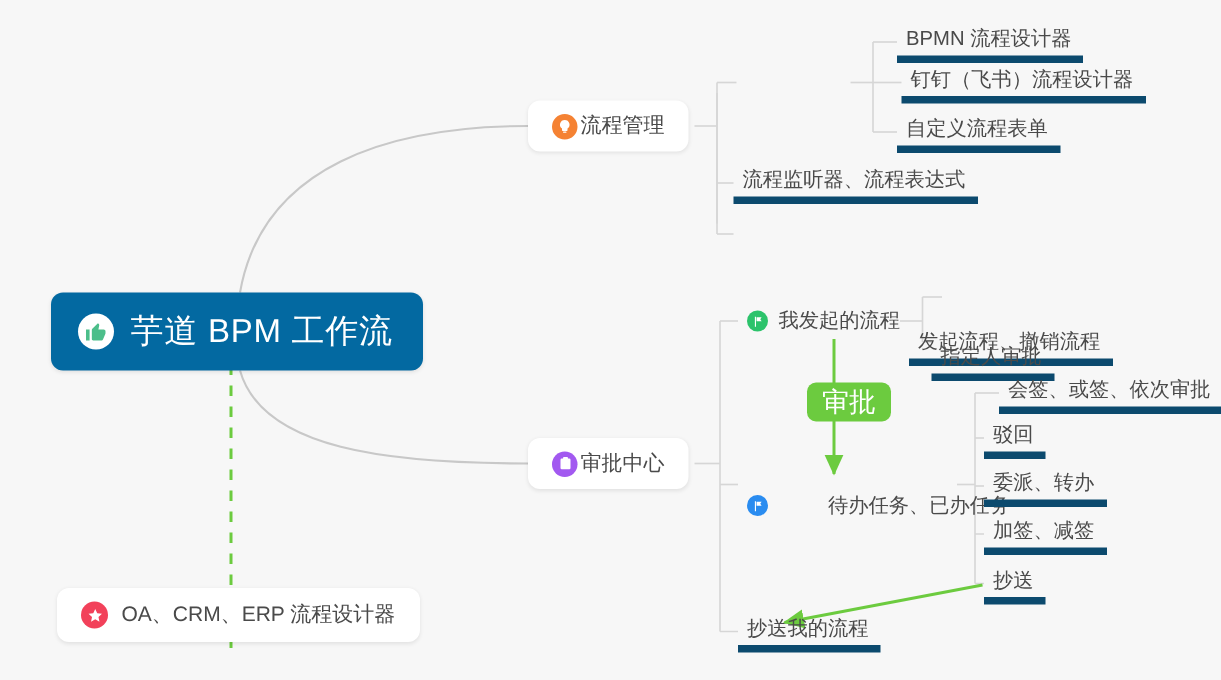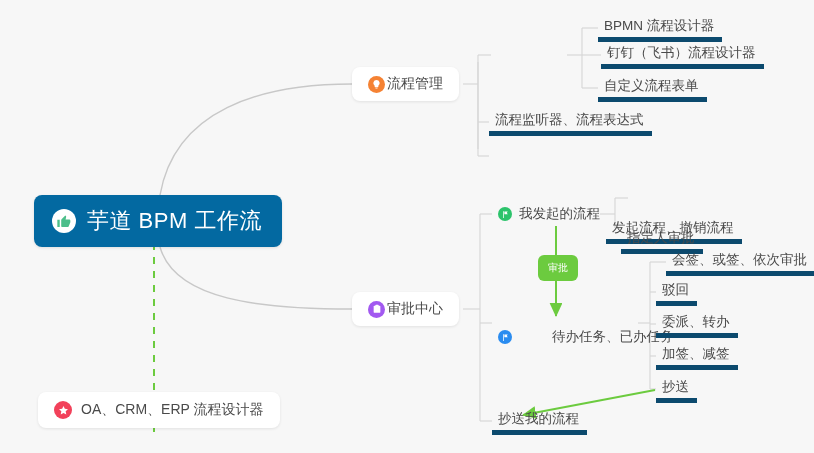"审批" .badge { font-size: 10px -> 18px }
